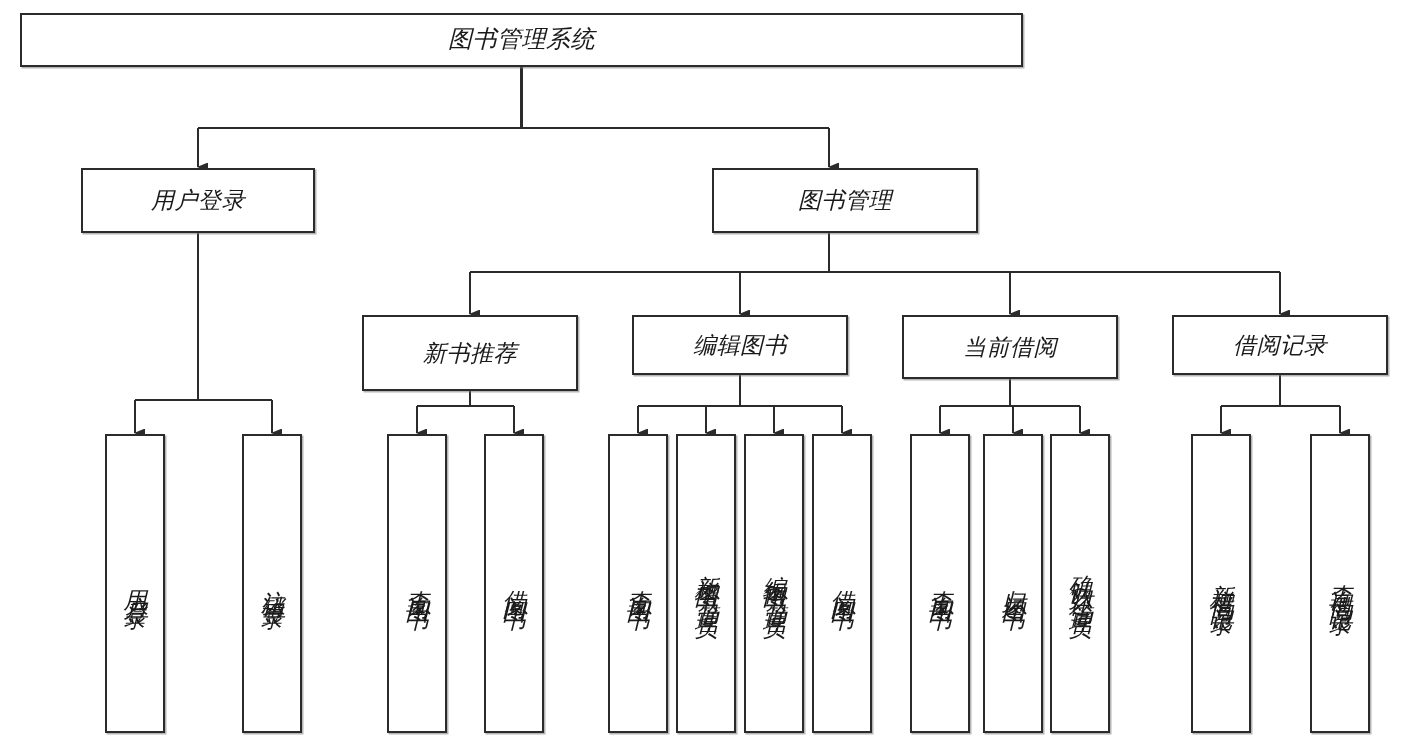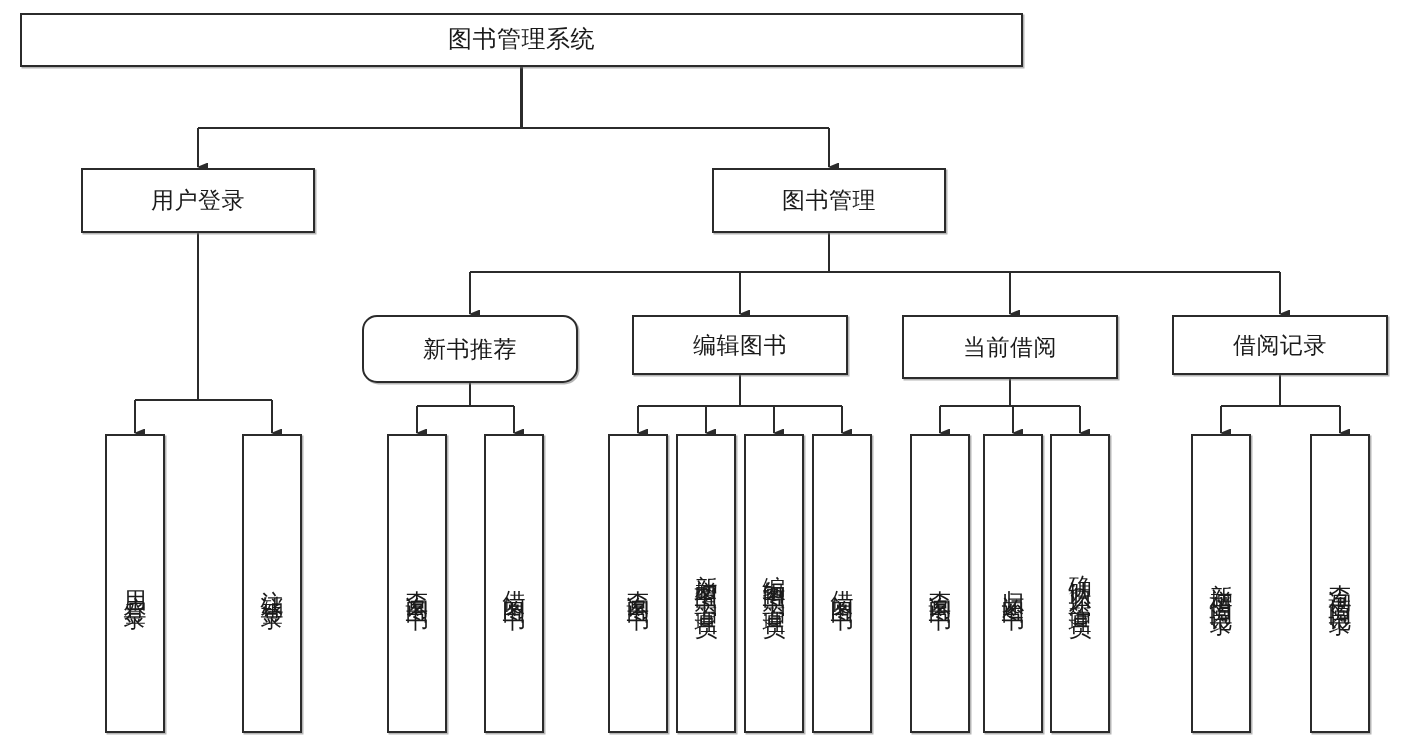"图书管理系统" .node { font-style: none -> italic }
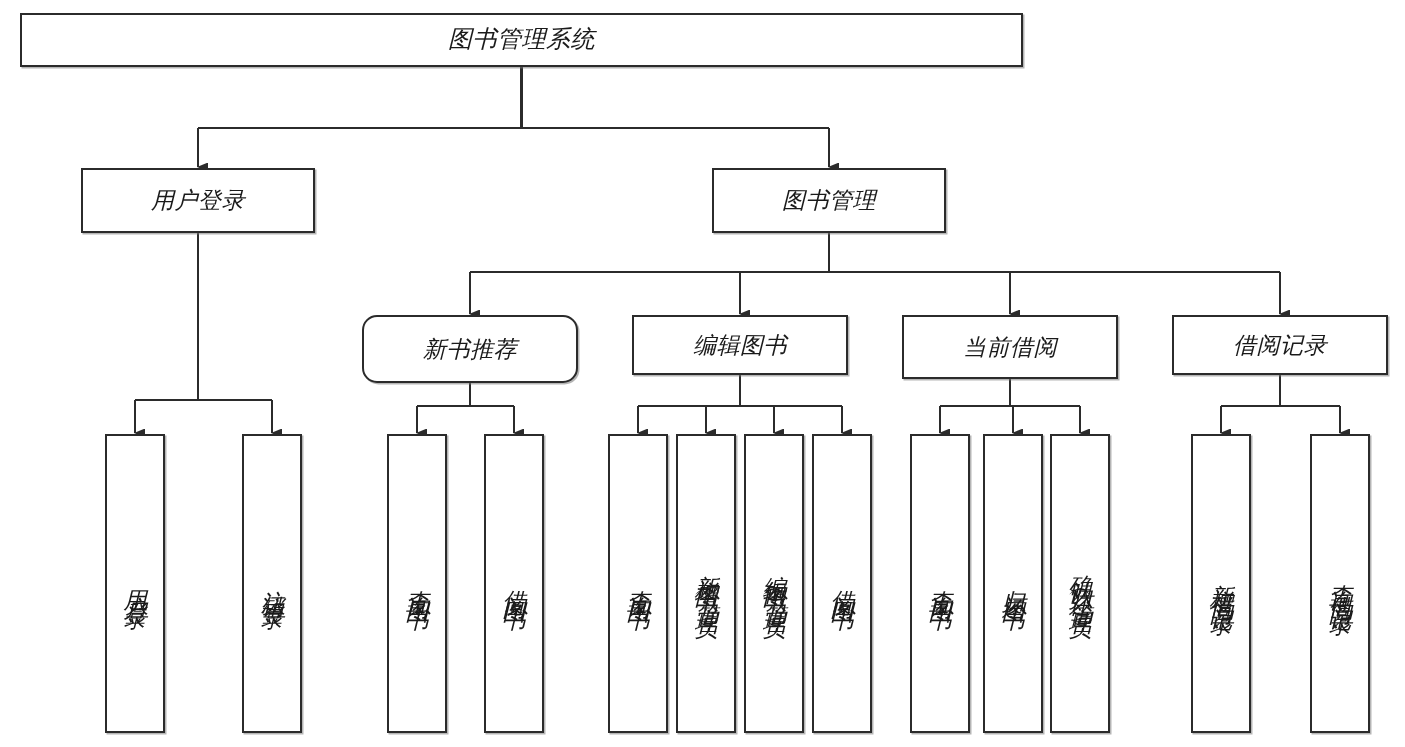"图书管理" div.node { width: 234px -> 266px }
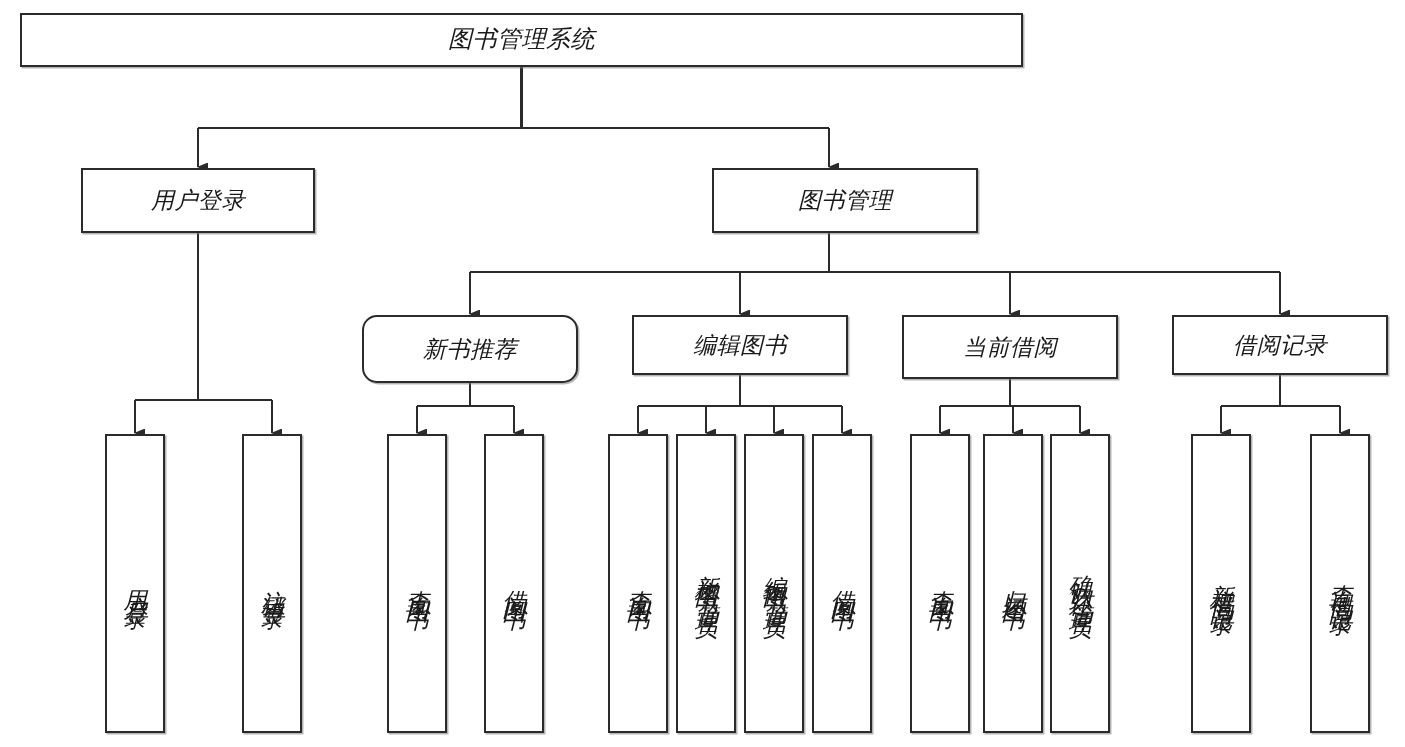"新书推荐" div.node { border-radius: 15px -> none; height: 68px -> 76px }
